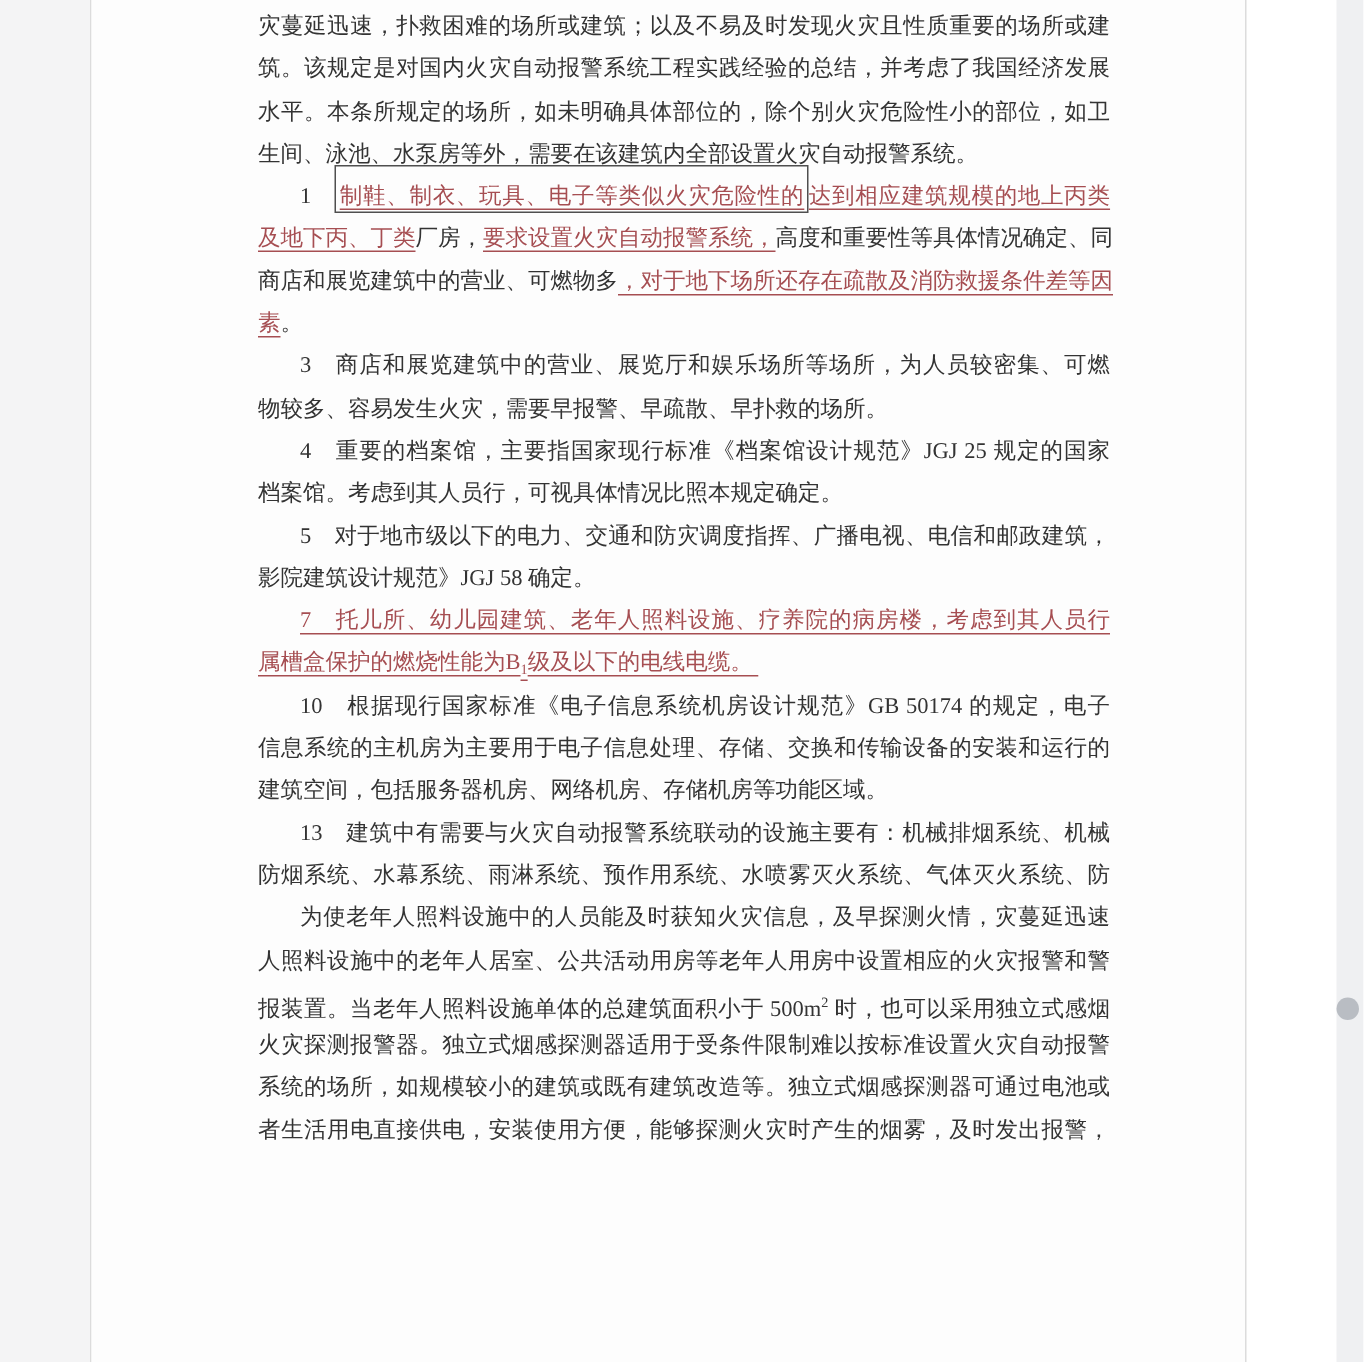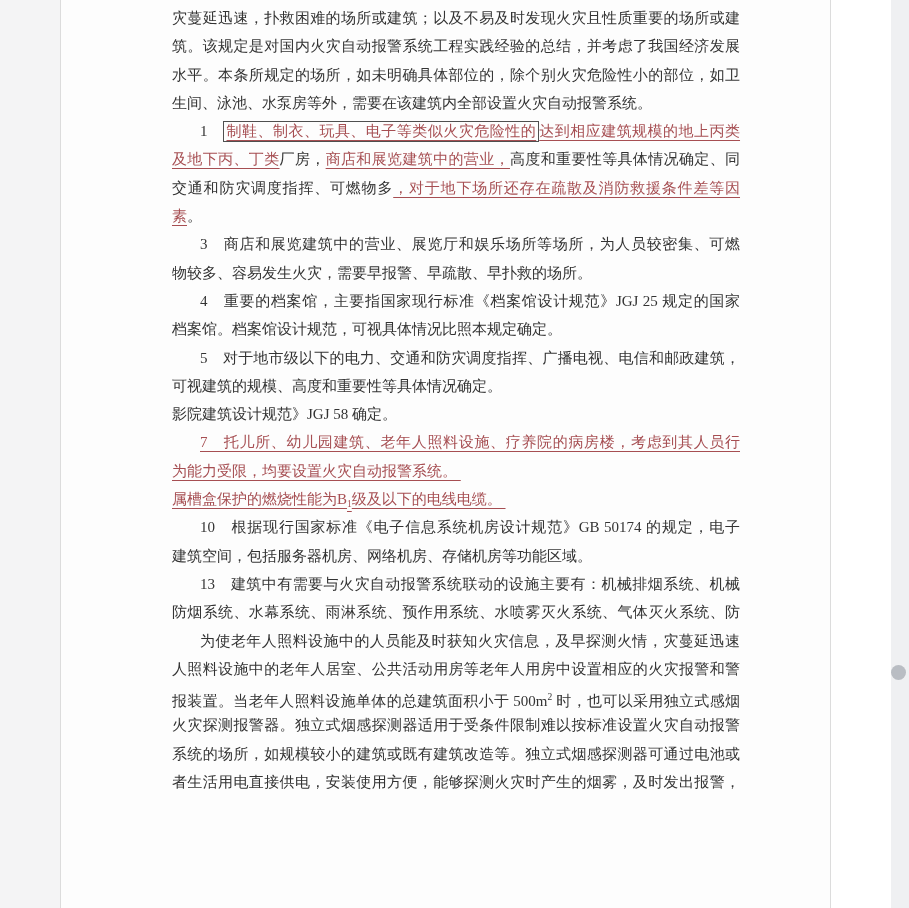"制鞋、制衣、玩具、电子等类似火灾危险性的" .seg.redbox { padding: 1px 2px 2px 2px -> 12px 2px 2px 2px }
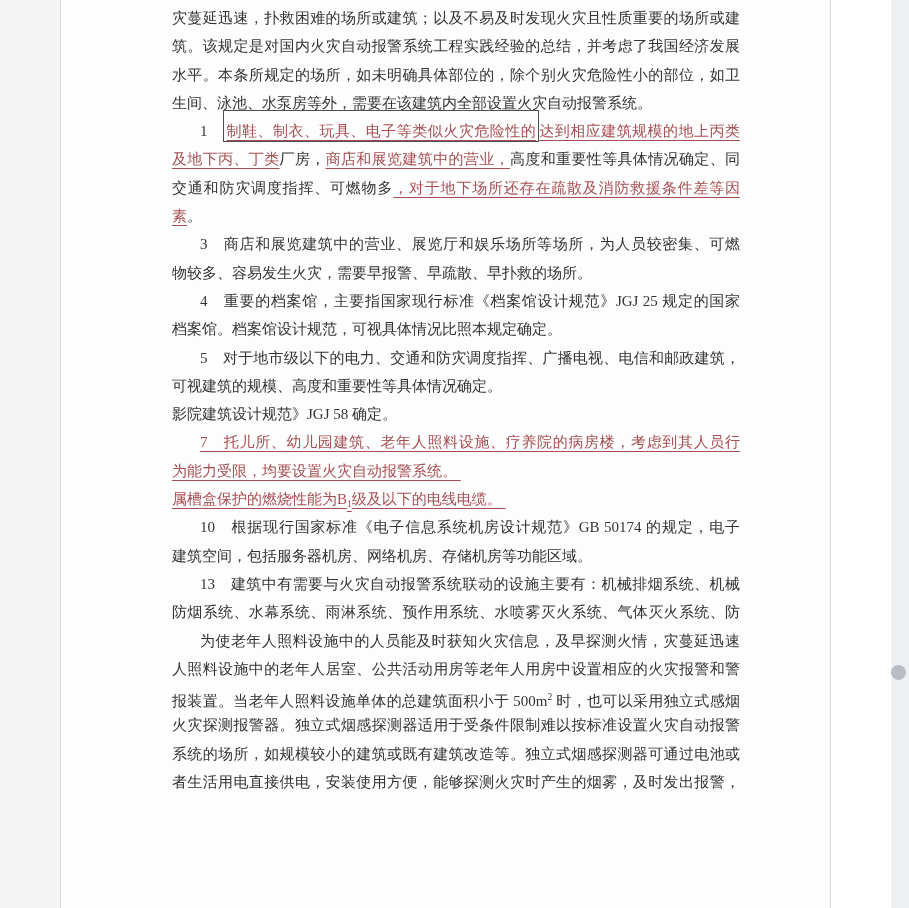"商店和展览建筑中的营业，" span.seg { text: 商店和展览建筑中的营业 -> 要求设置火灾自动报警系统 }
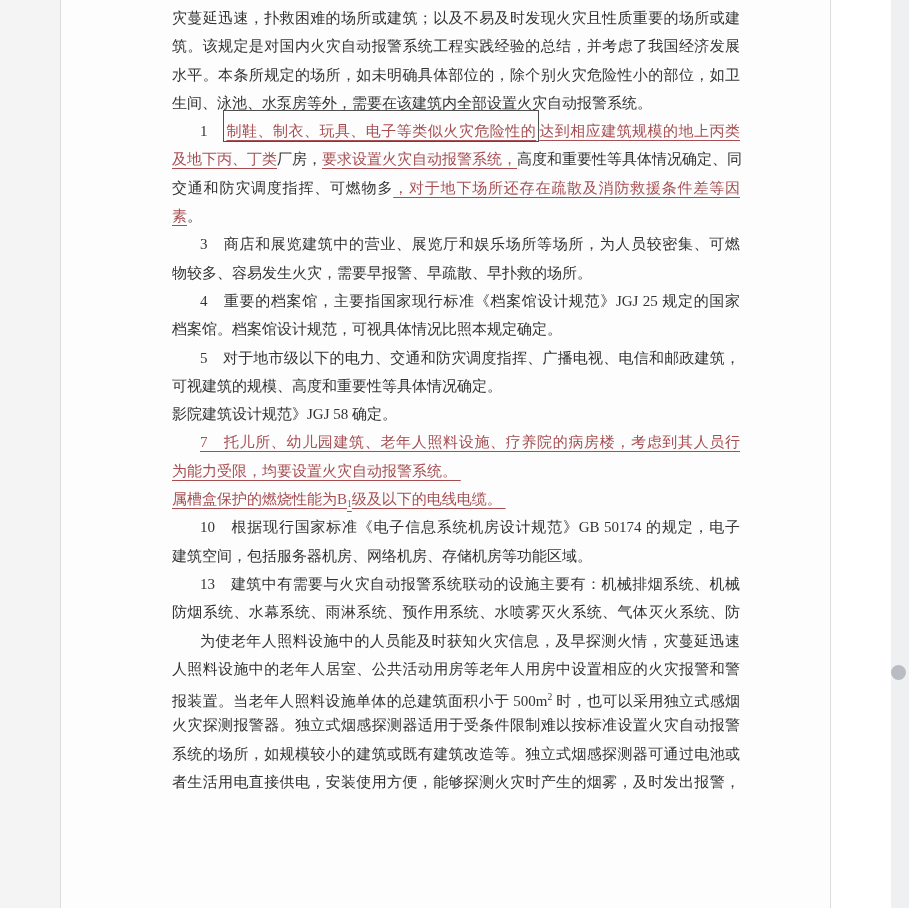"交通和防灾调度指挥、可燃物多" span.seg { text: 交通和防灾调度指挥 -> 商店和展览建筑中的营业 }
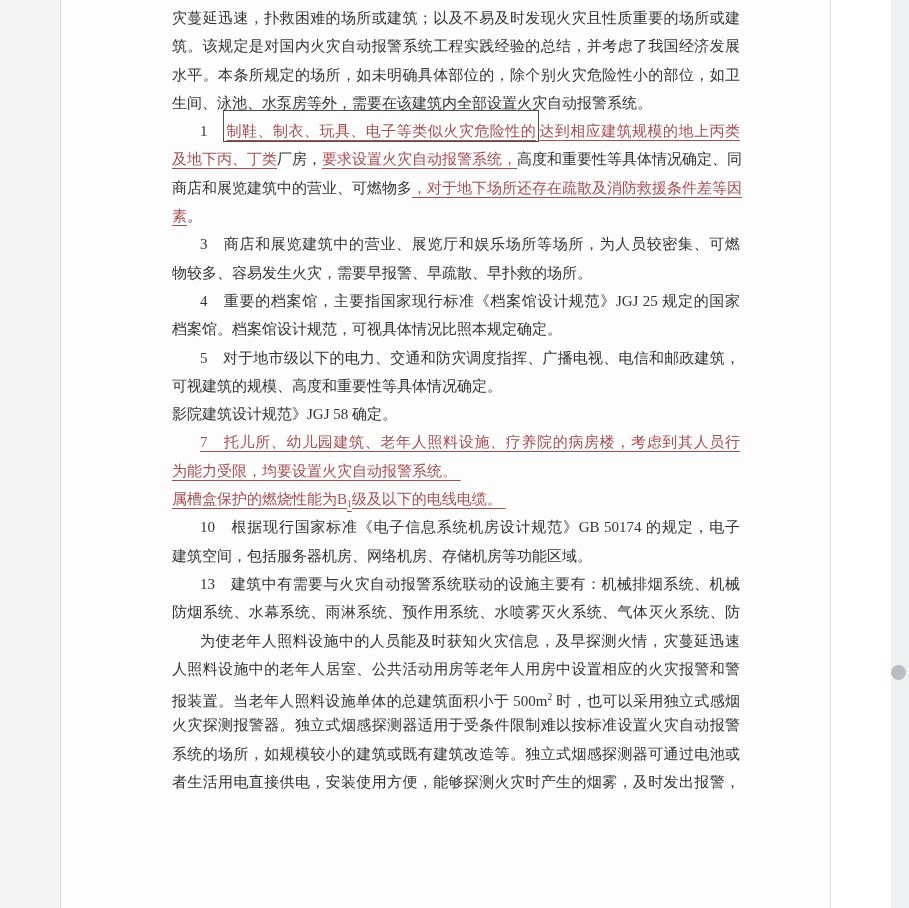"档案馆。档案馆设计规范，可视具体情况比照本规定确定。" span.seg { text: 档案馆设计规范 -> 考虑到其人员行 }
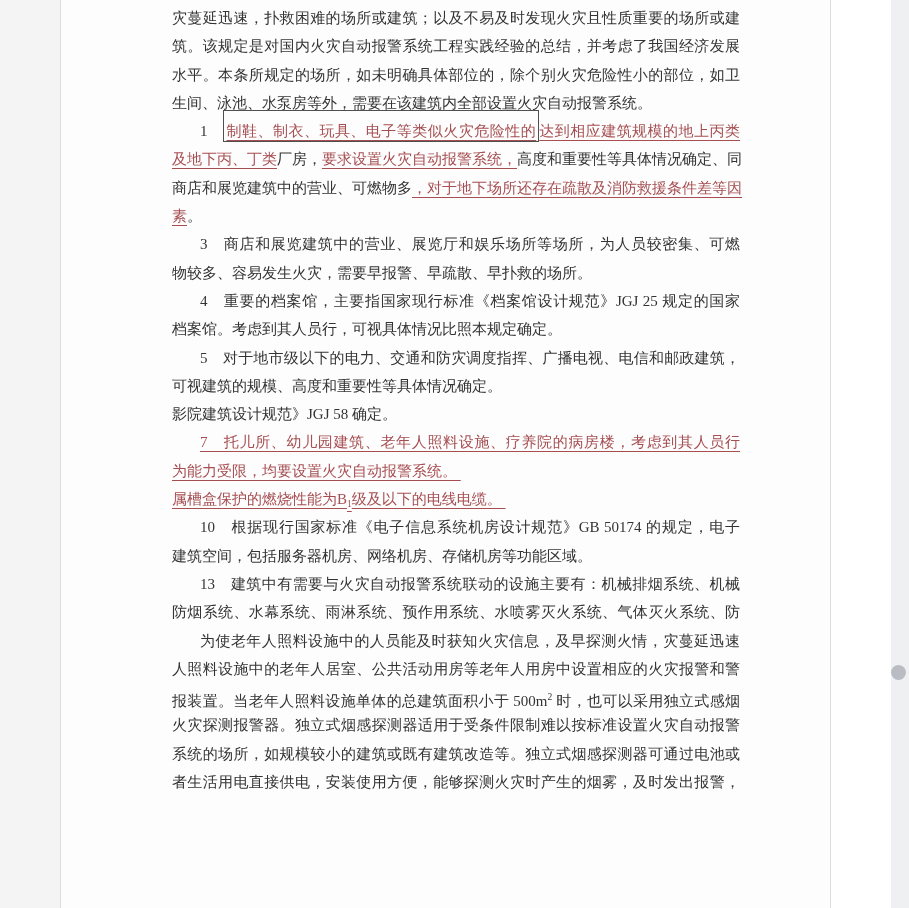"可视建筑的规模、高度和重要性等具体情况确定。" div.line { html: <div><span>可视建筑的规模、高度和重要性等具体情况确定。</span></div> -> none }
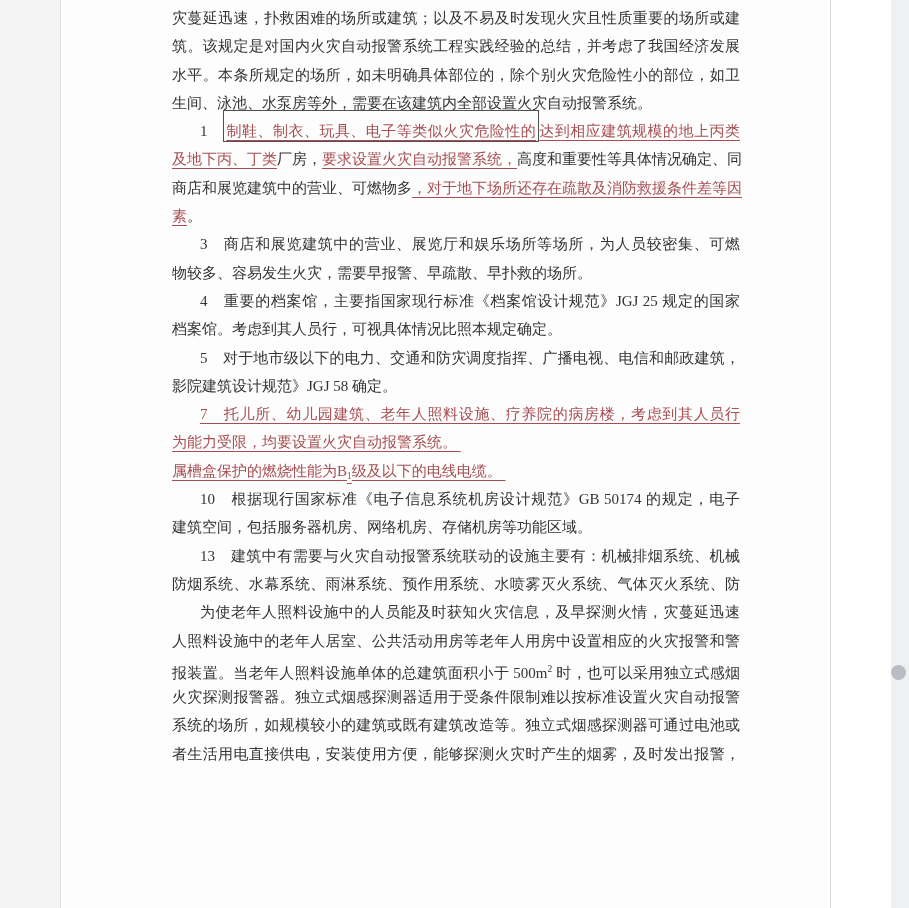"为能力受限，均要设置火灾自动报警系统。" div.line { html: <div><span>为能力受限，均要设置火灾自动报警系统。 </span></div> -> none }
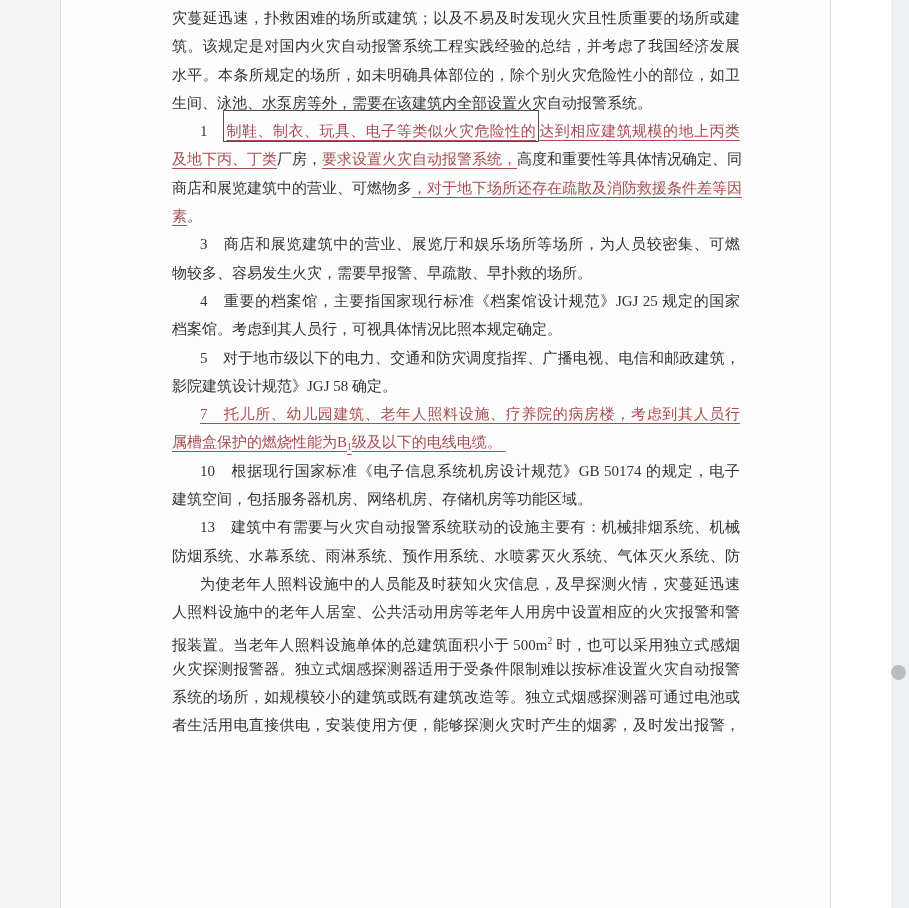"信息系统的主机房为主要用于电子信息处理、存储、交换和传输设备的安装和运行的" div.line { html: none -> <div><span>信息系统的主机房为主要用于电子信息处理、存储、交换和传输设备的安装和运行的</span></div> }
